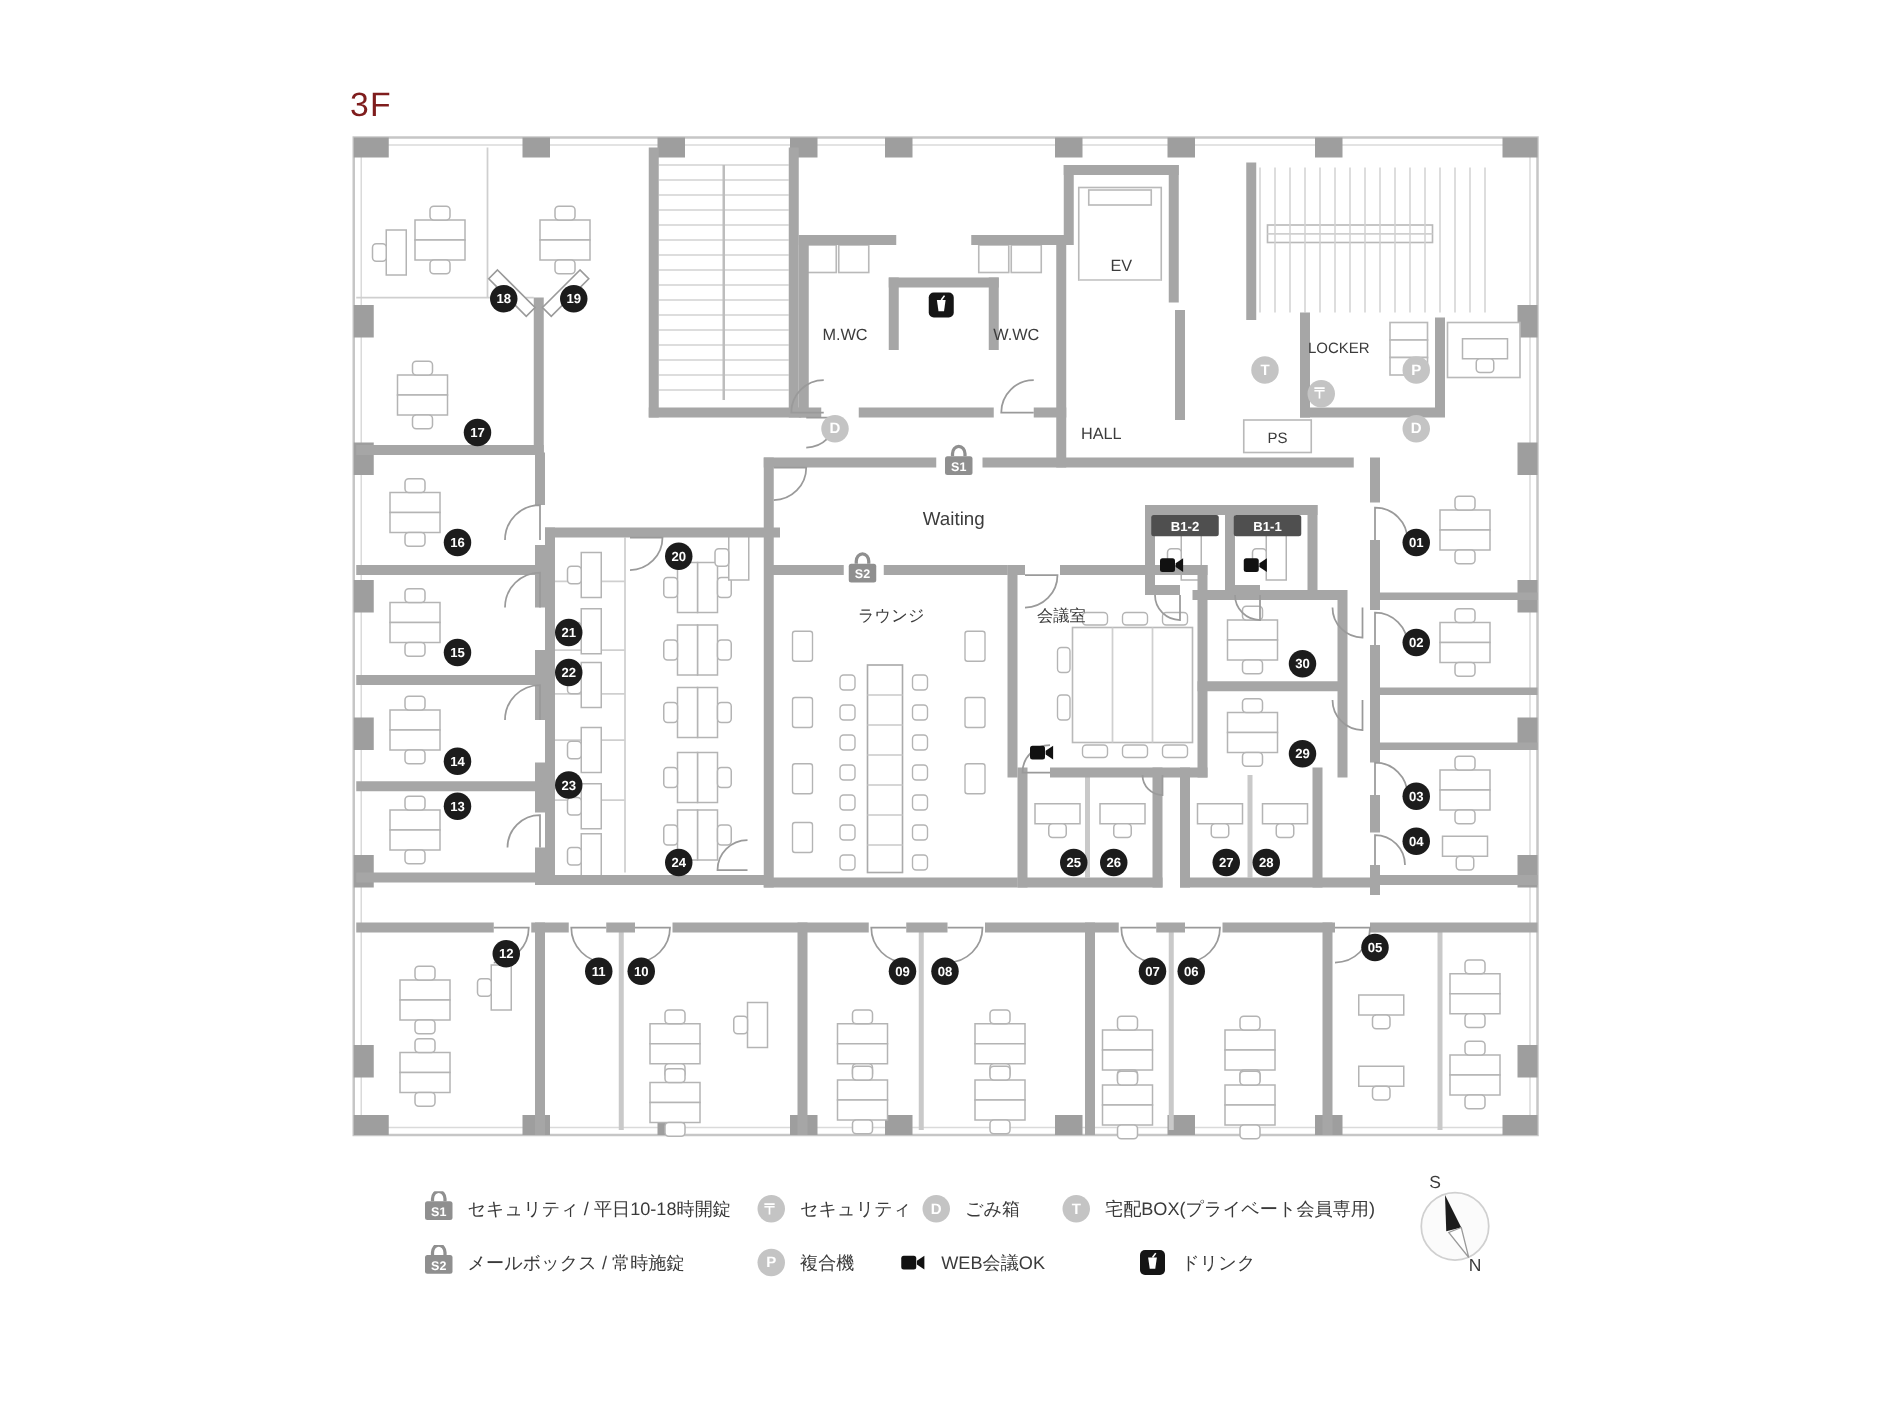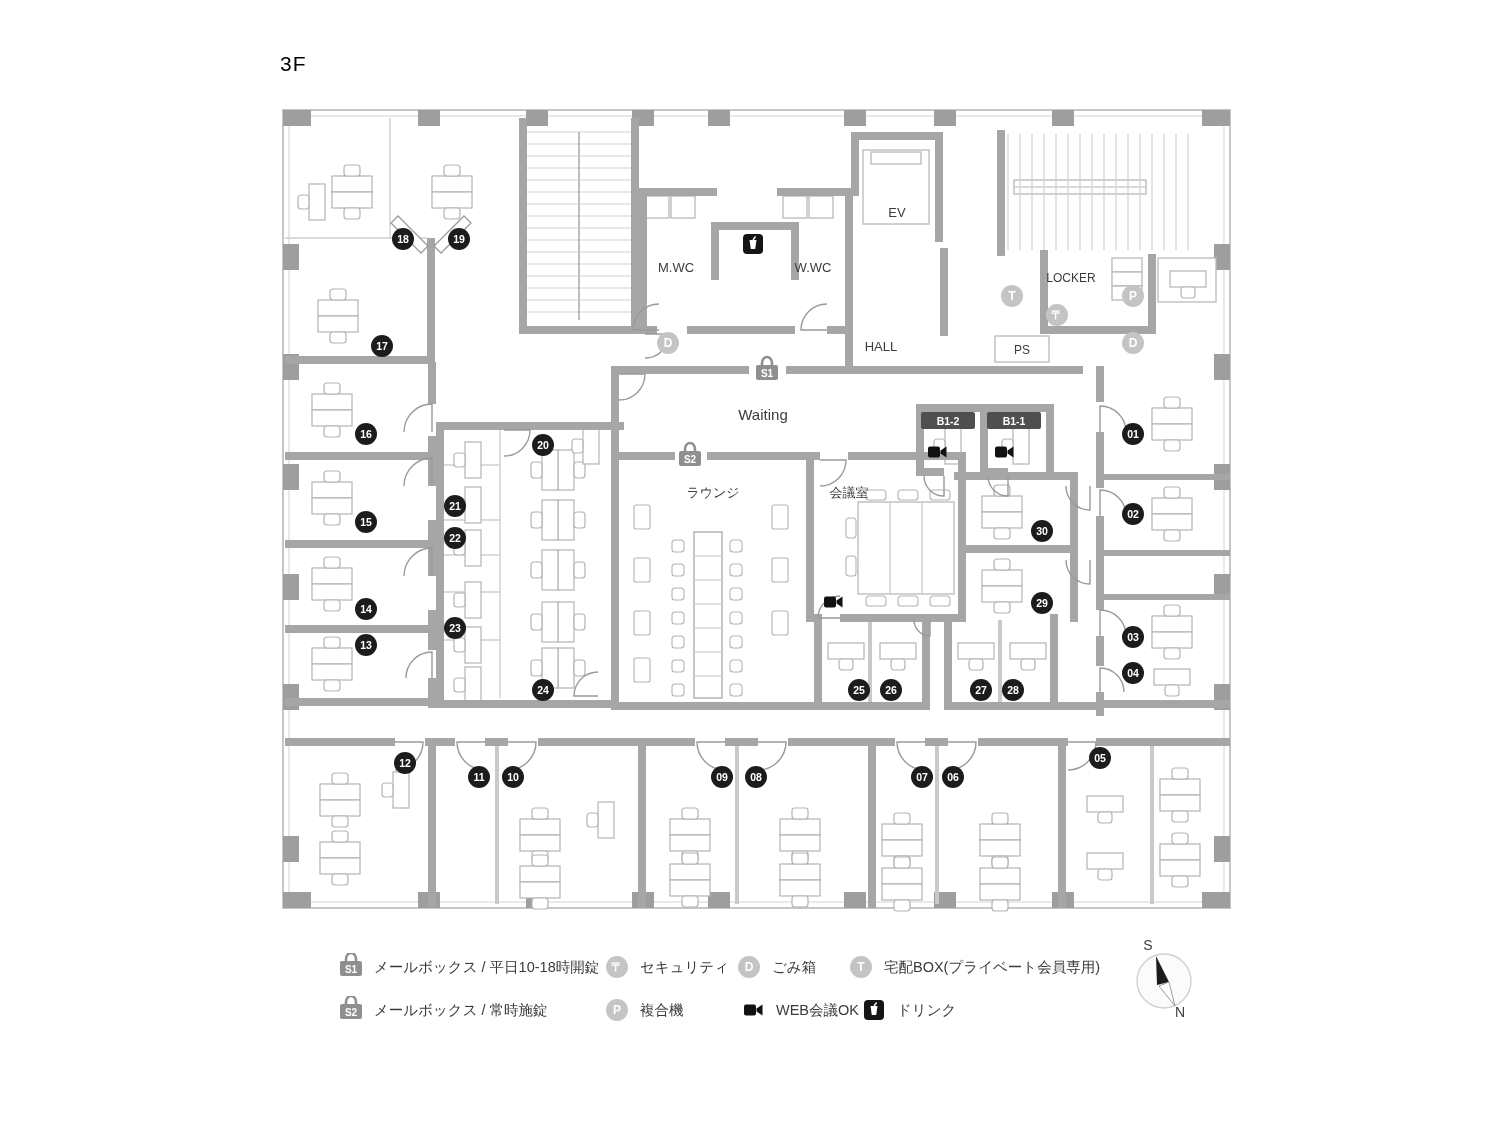"3F" .floor-title { color: #000000 -> #7f1d1d; font-size: 21px -> 27px; top: 52px -> 69px }
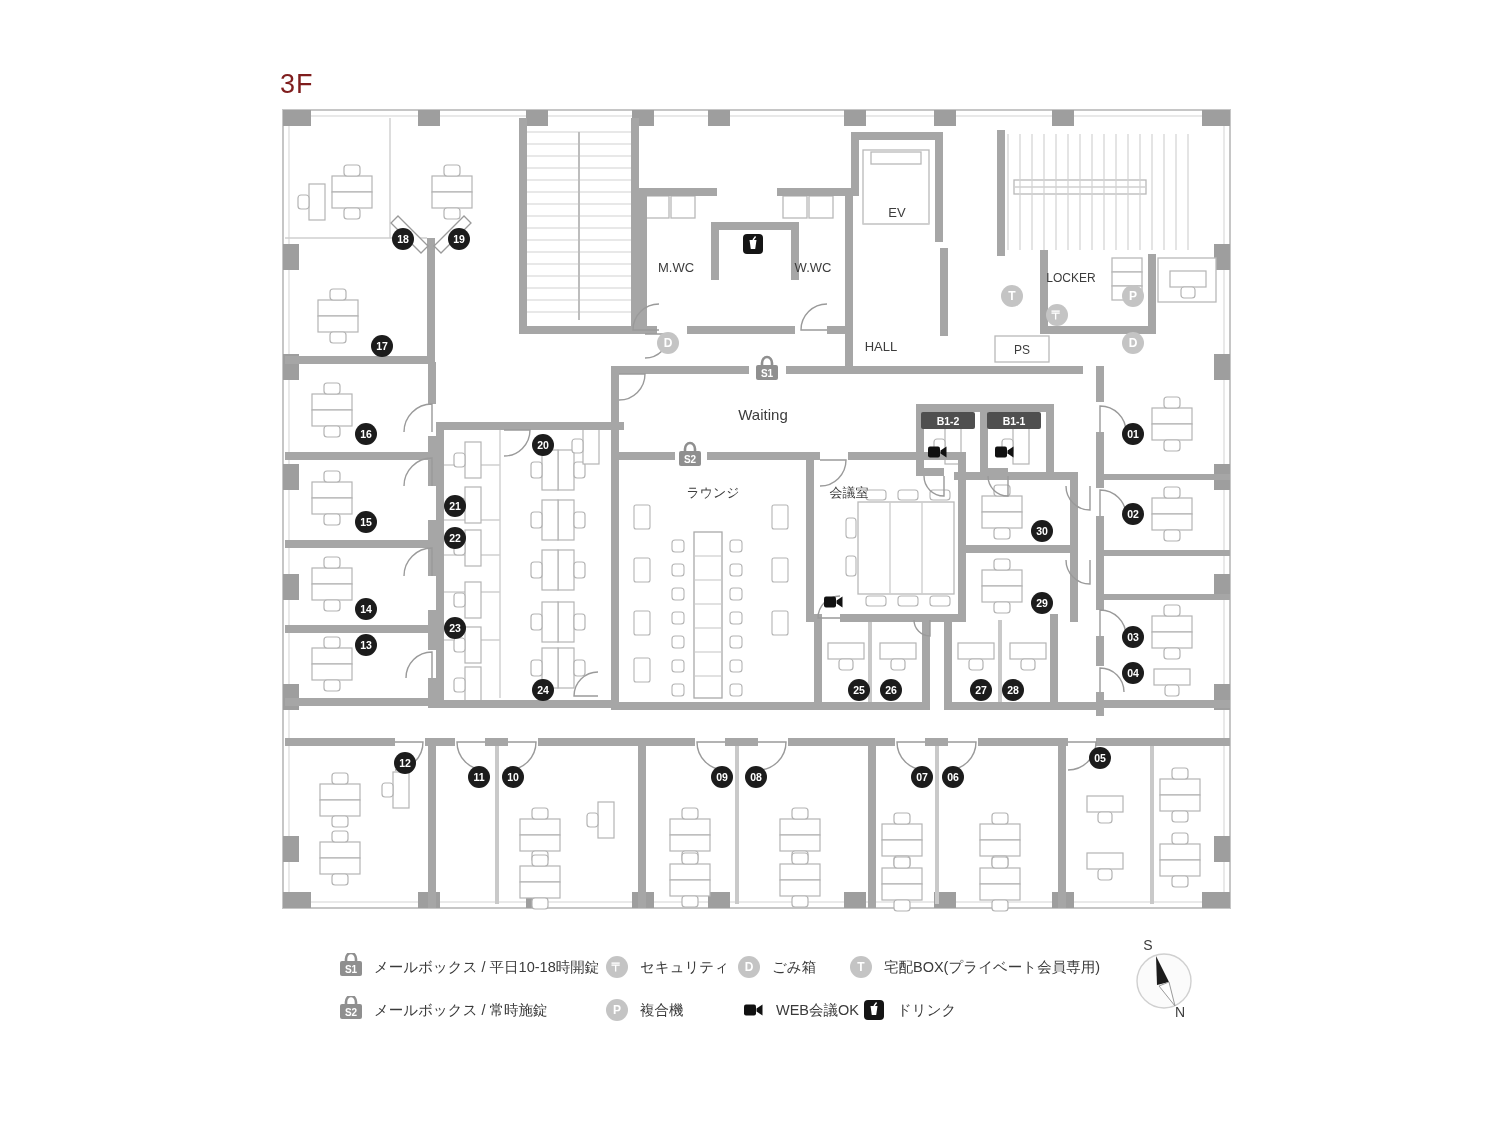"メールボックス / 平日10-18時開錠" span { text: メールボックス -> セキュリティ }
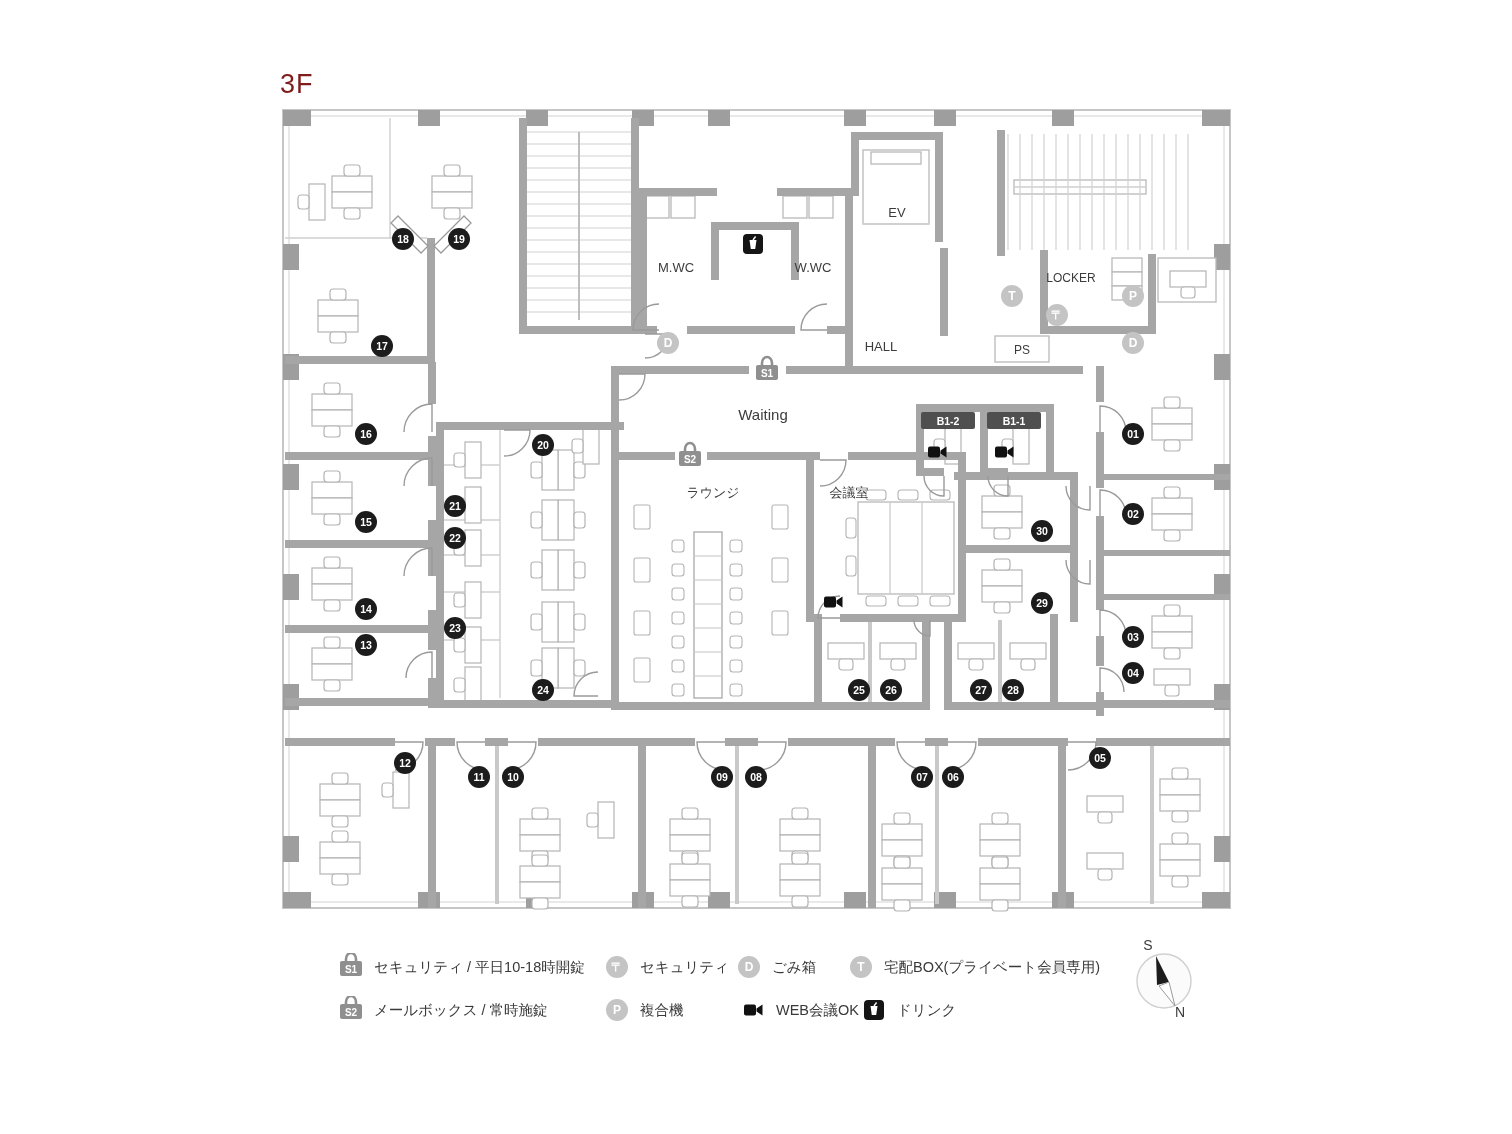"WEB会議OK" div.legend-item { left: 739px -> 716px }
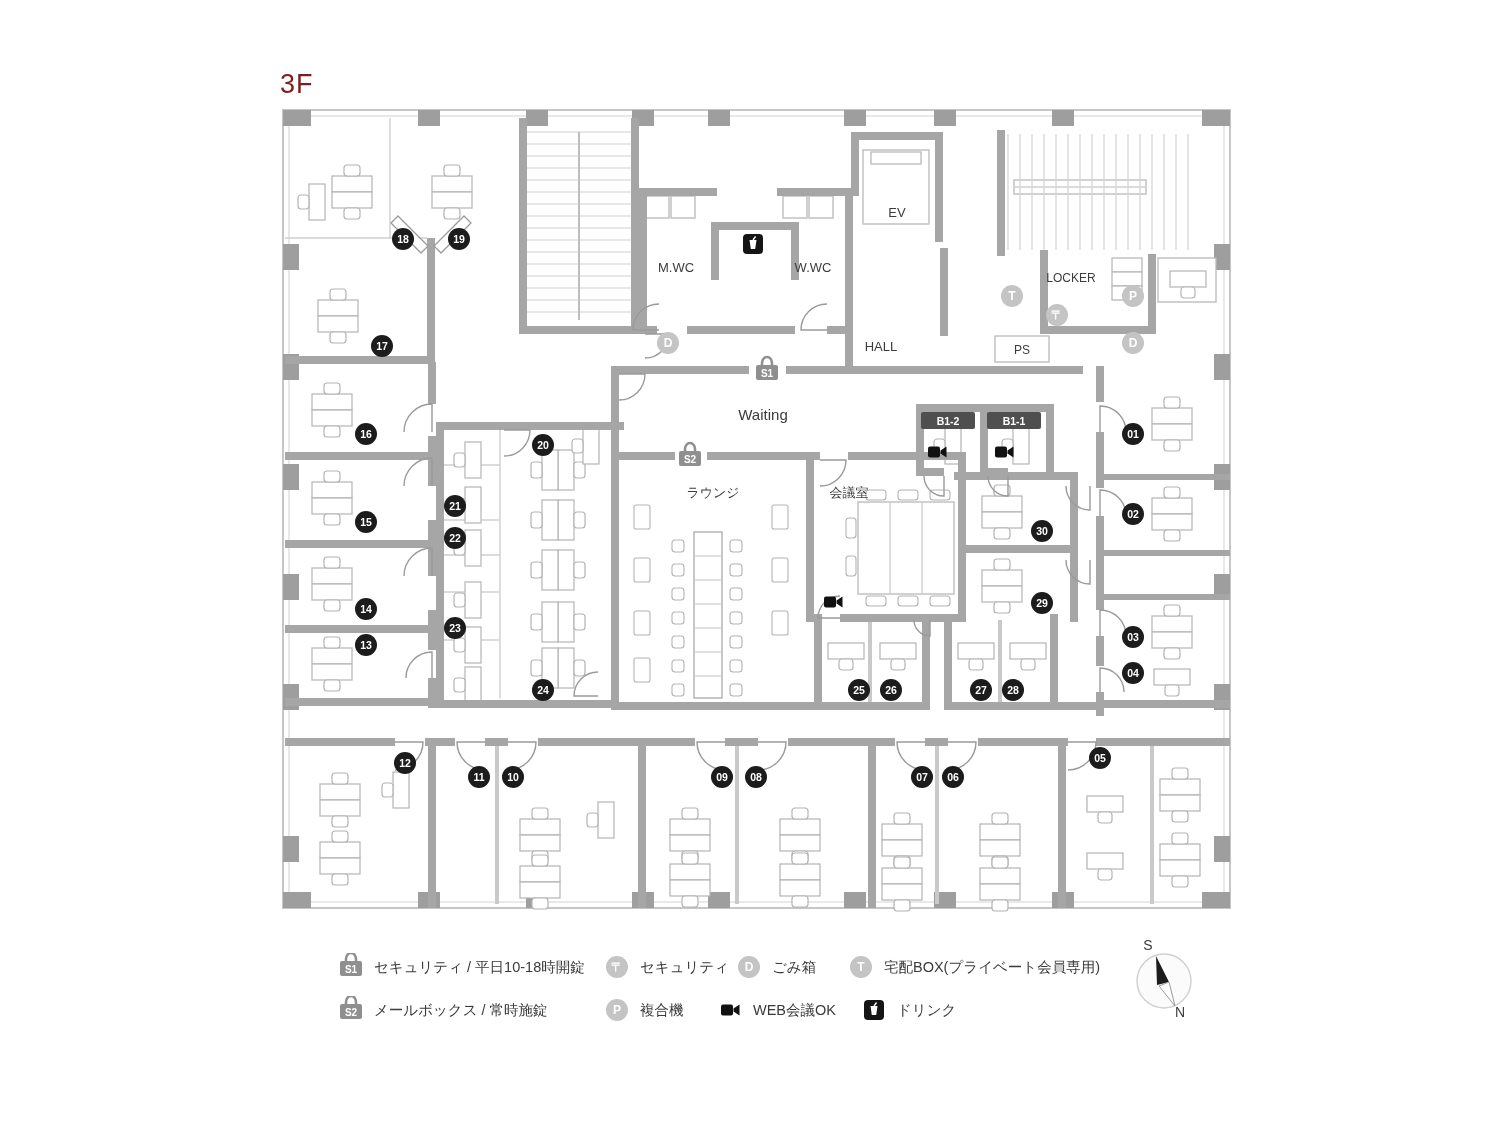"ドリンク" div.legend-item { left: 860px -> 908px }
